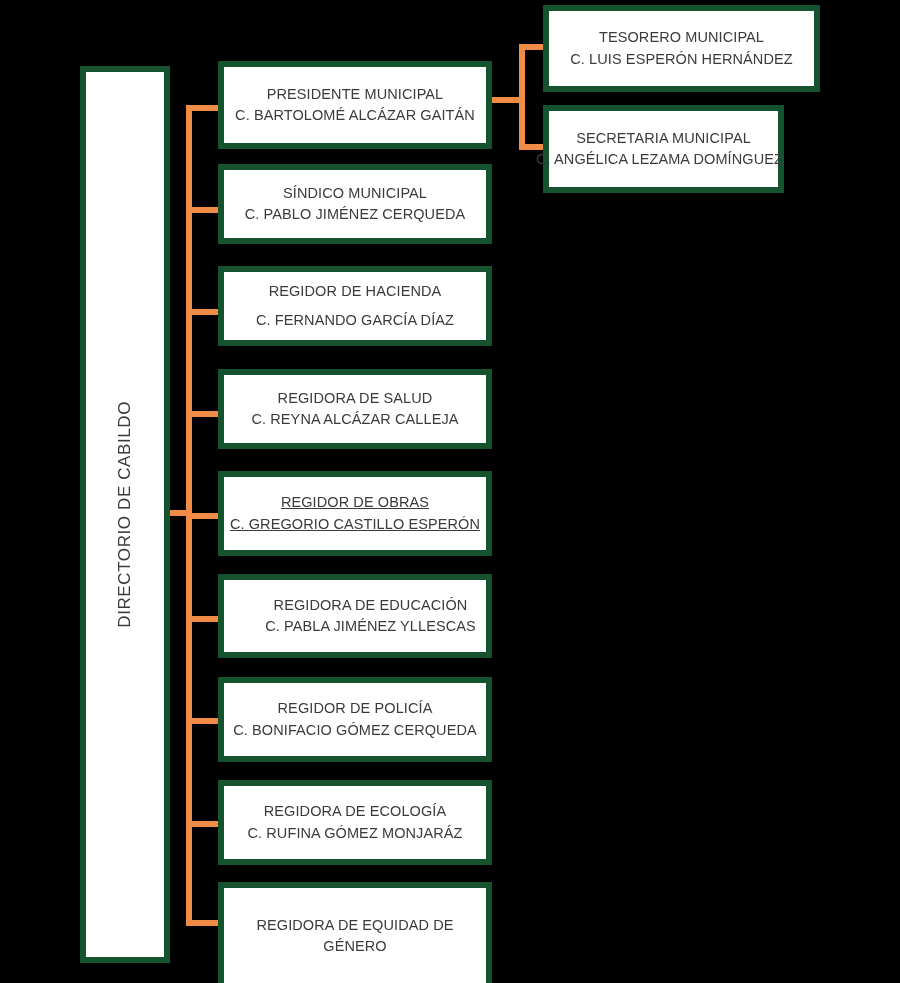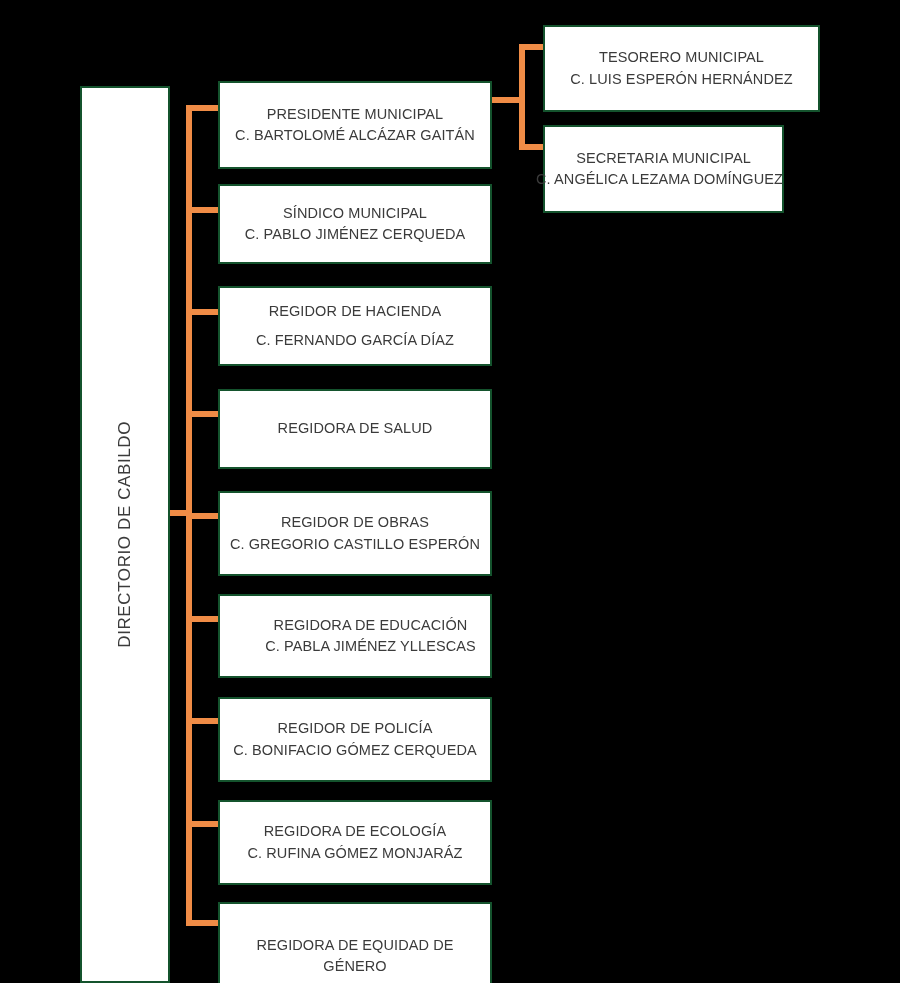"TESORERO MUNICIPAL" .node { border: 2px solid #14532d -> 6px solid #14532d; margin-top: 20px -> none }
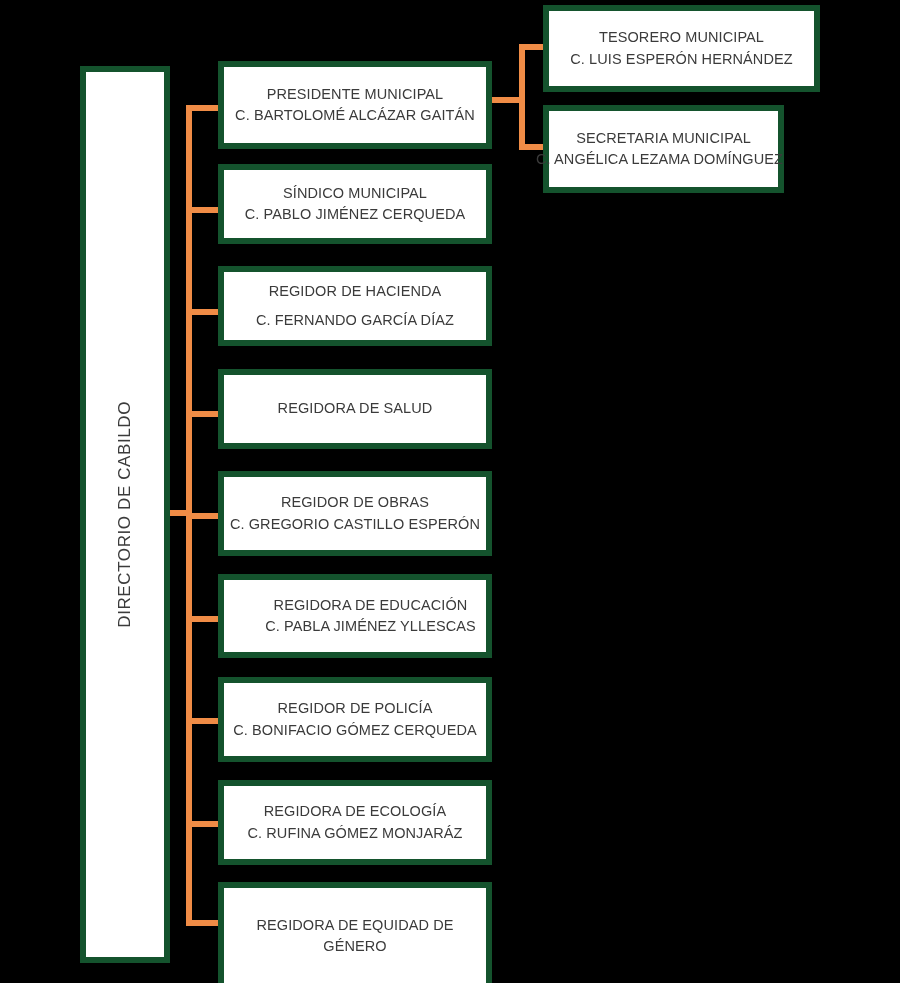"C. REYNA ALCÁZAR CALLEJA" span.ln { html: none -> <span>C. REYNA ALCÁZAR CALLEJA</span> }
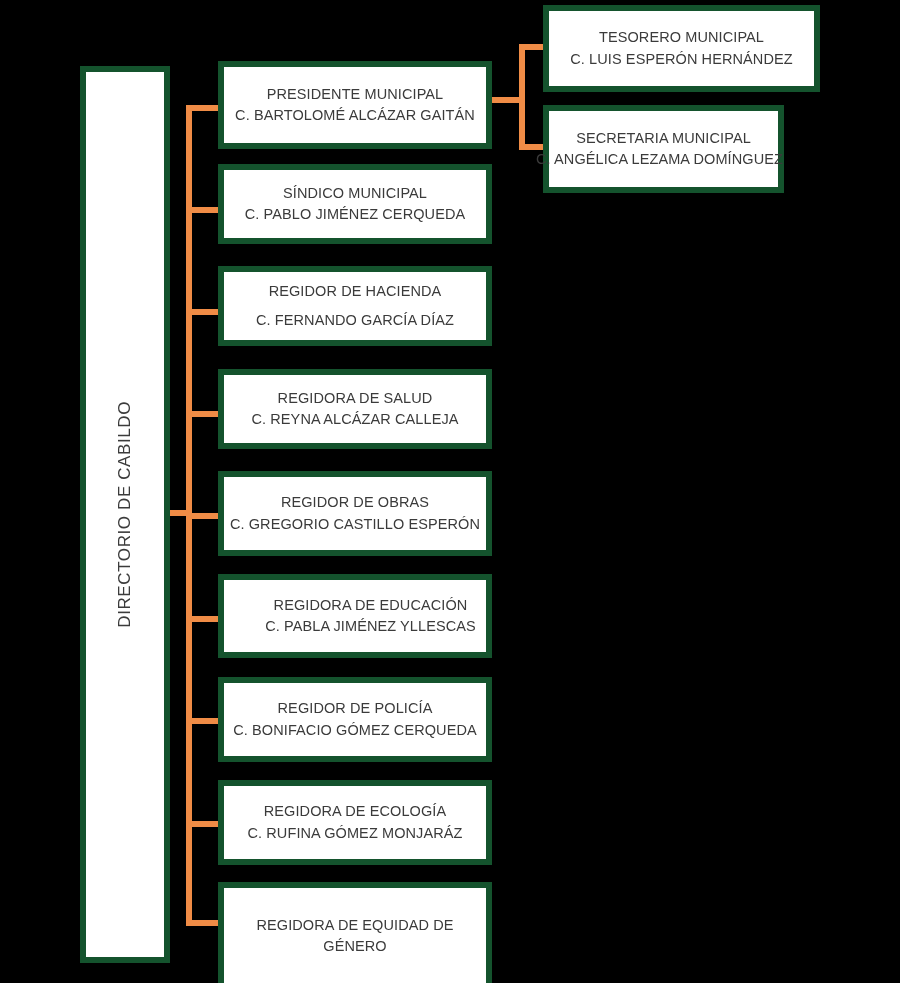"REGIDOR DE OBRAS" div.node { text-decoration: none -> underline }
